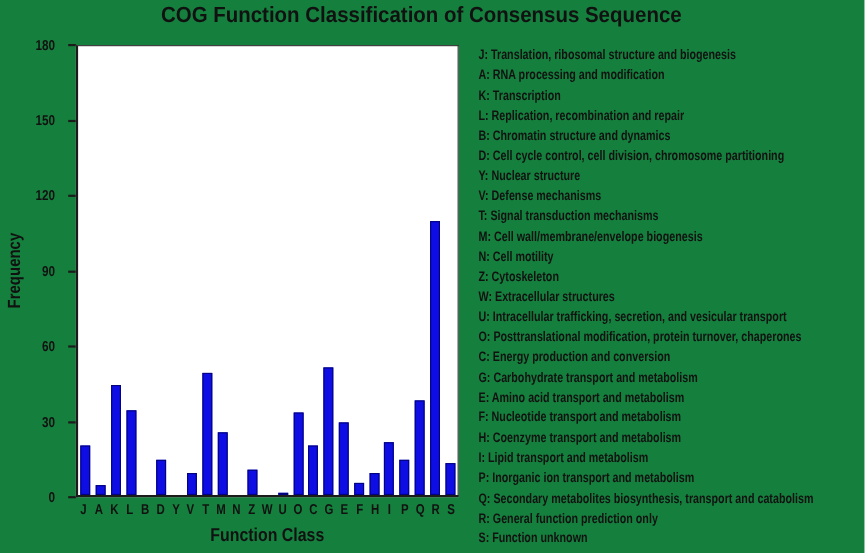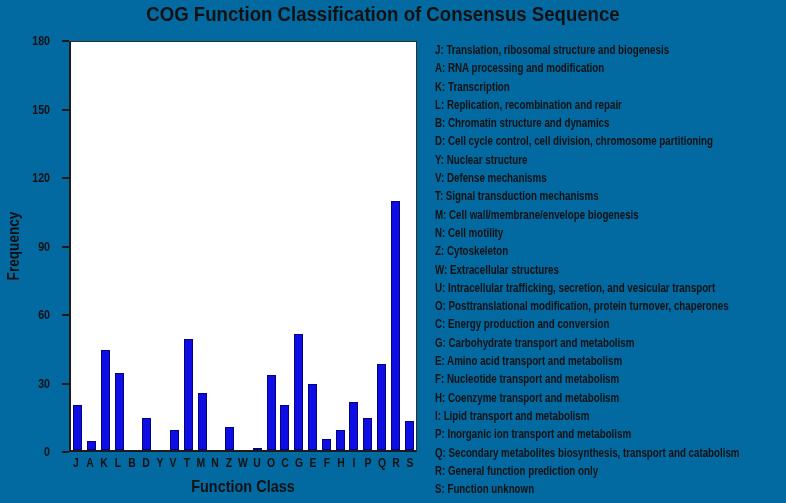"COG Function Classification of Consensus" #figure { background: #0369a1 -> #15803d }
